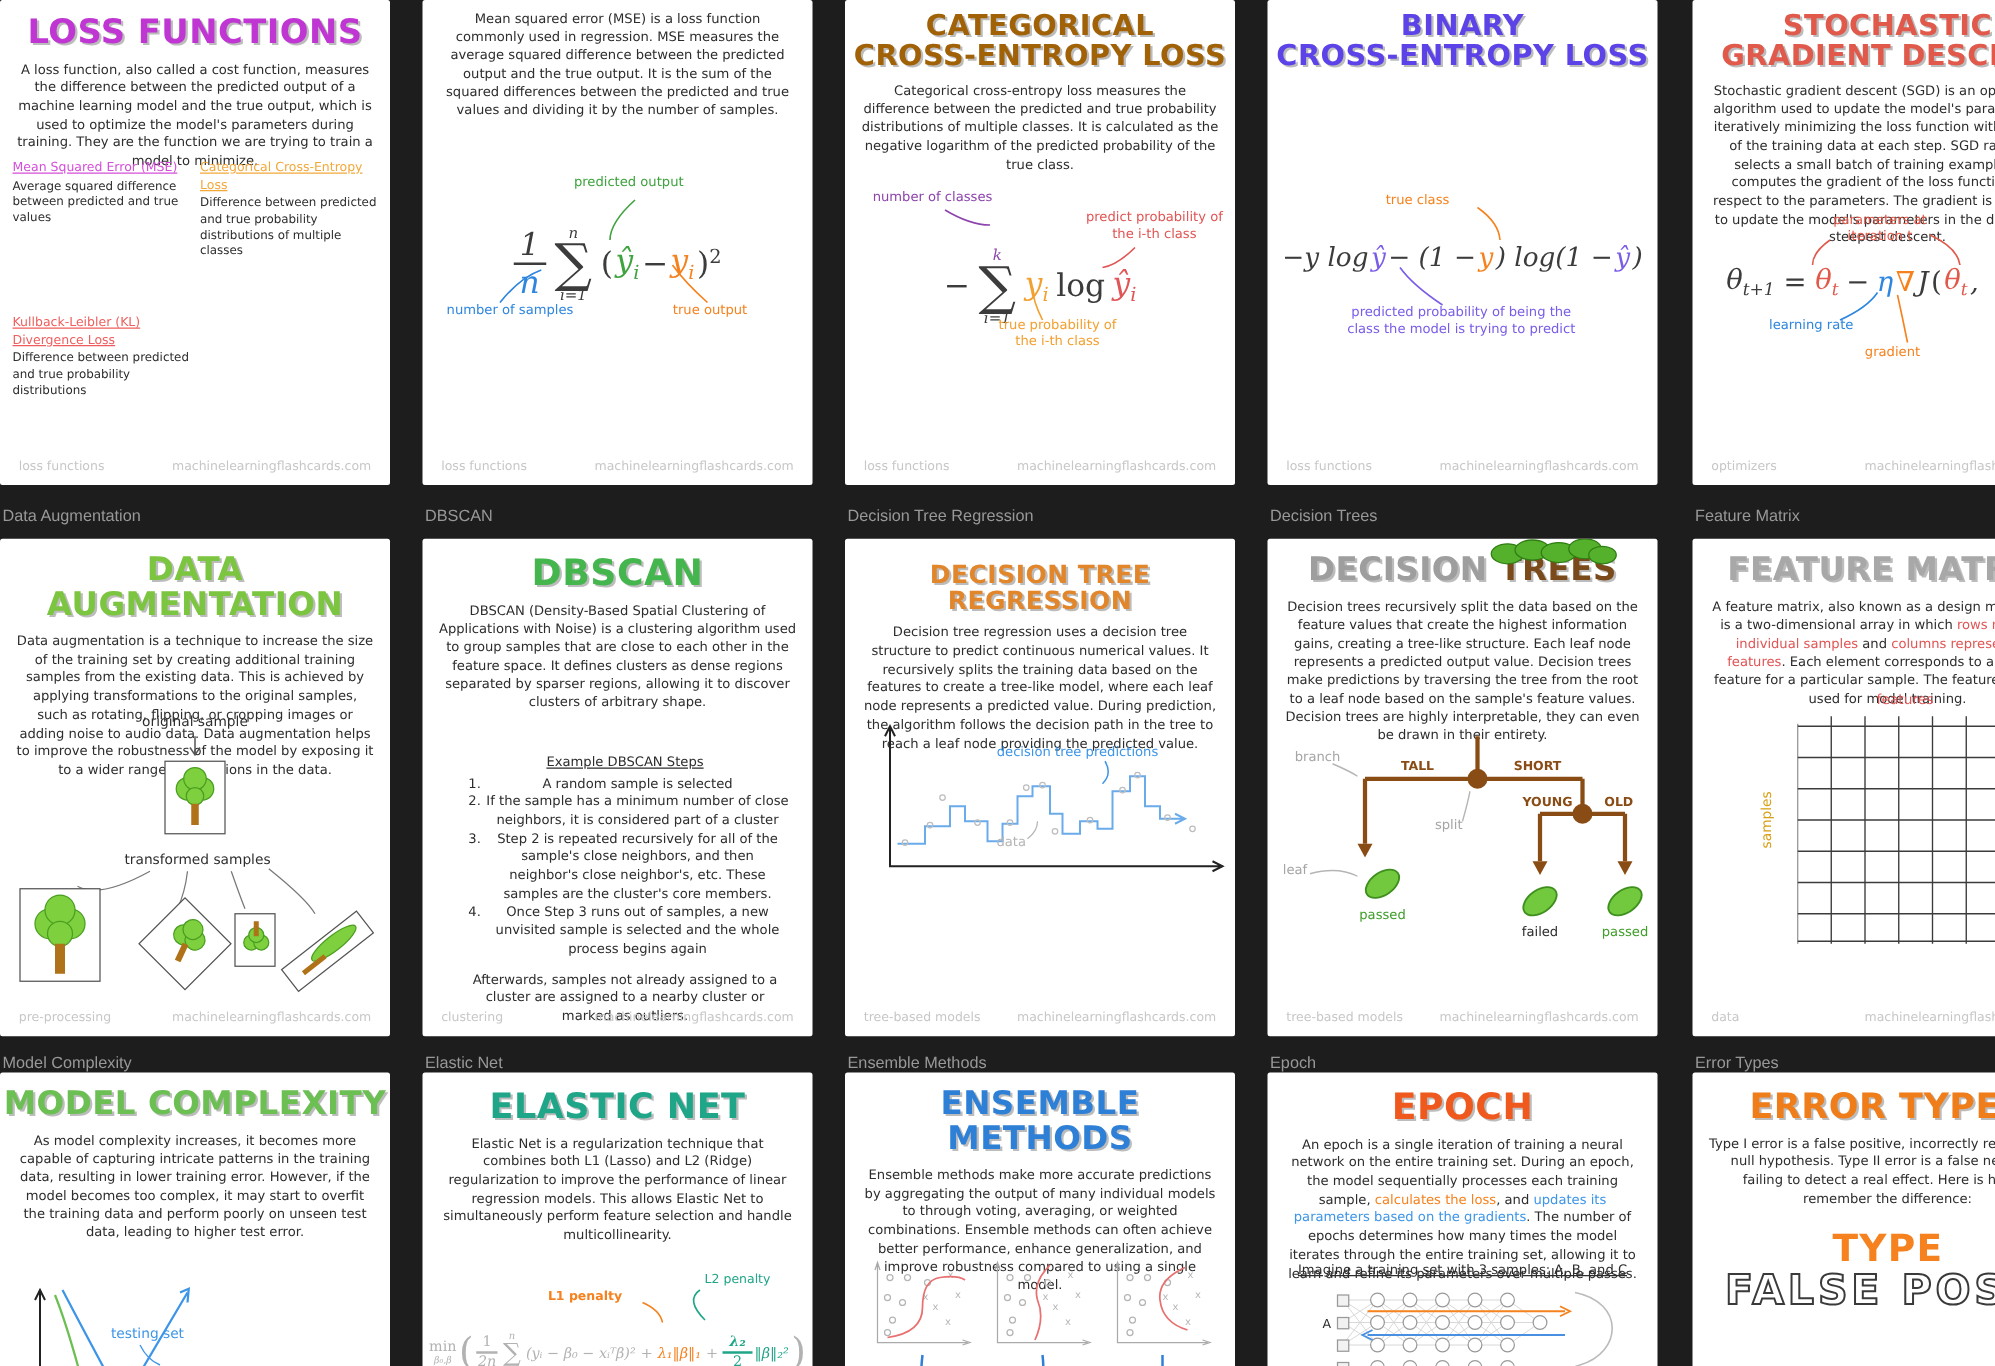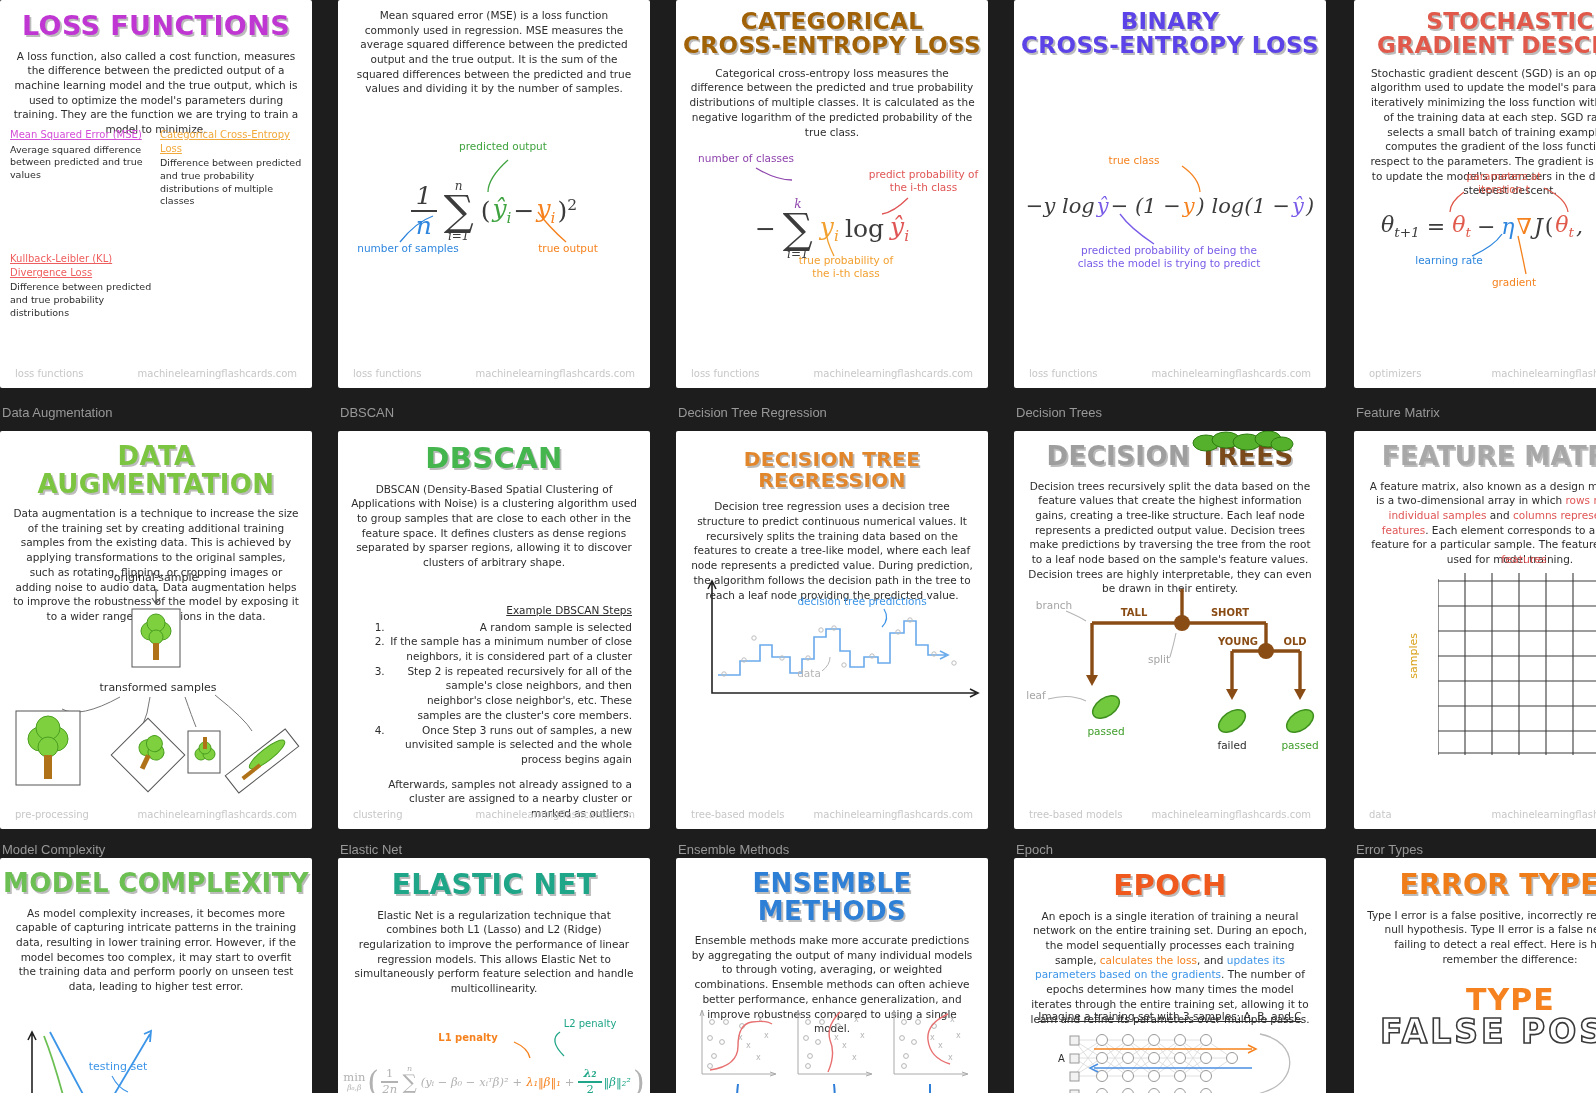"Example DBSCAN Steps" .steps { text-align: right -> center }
